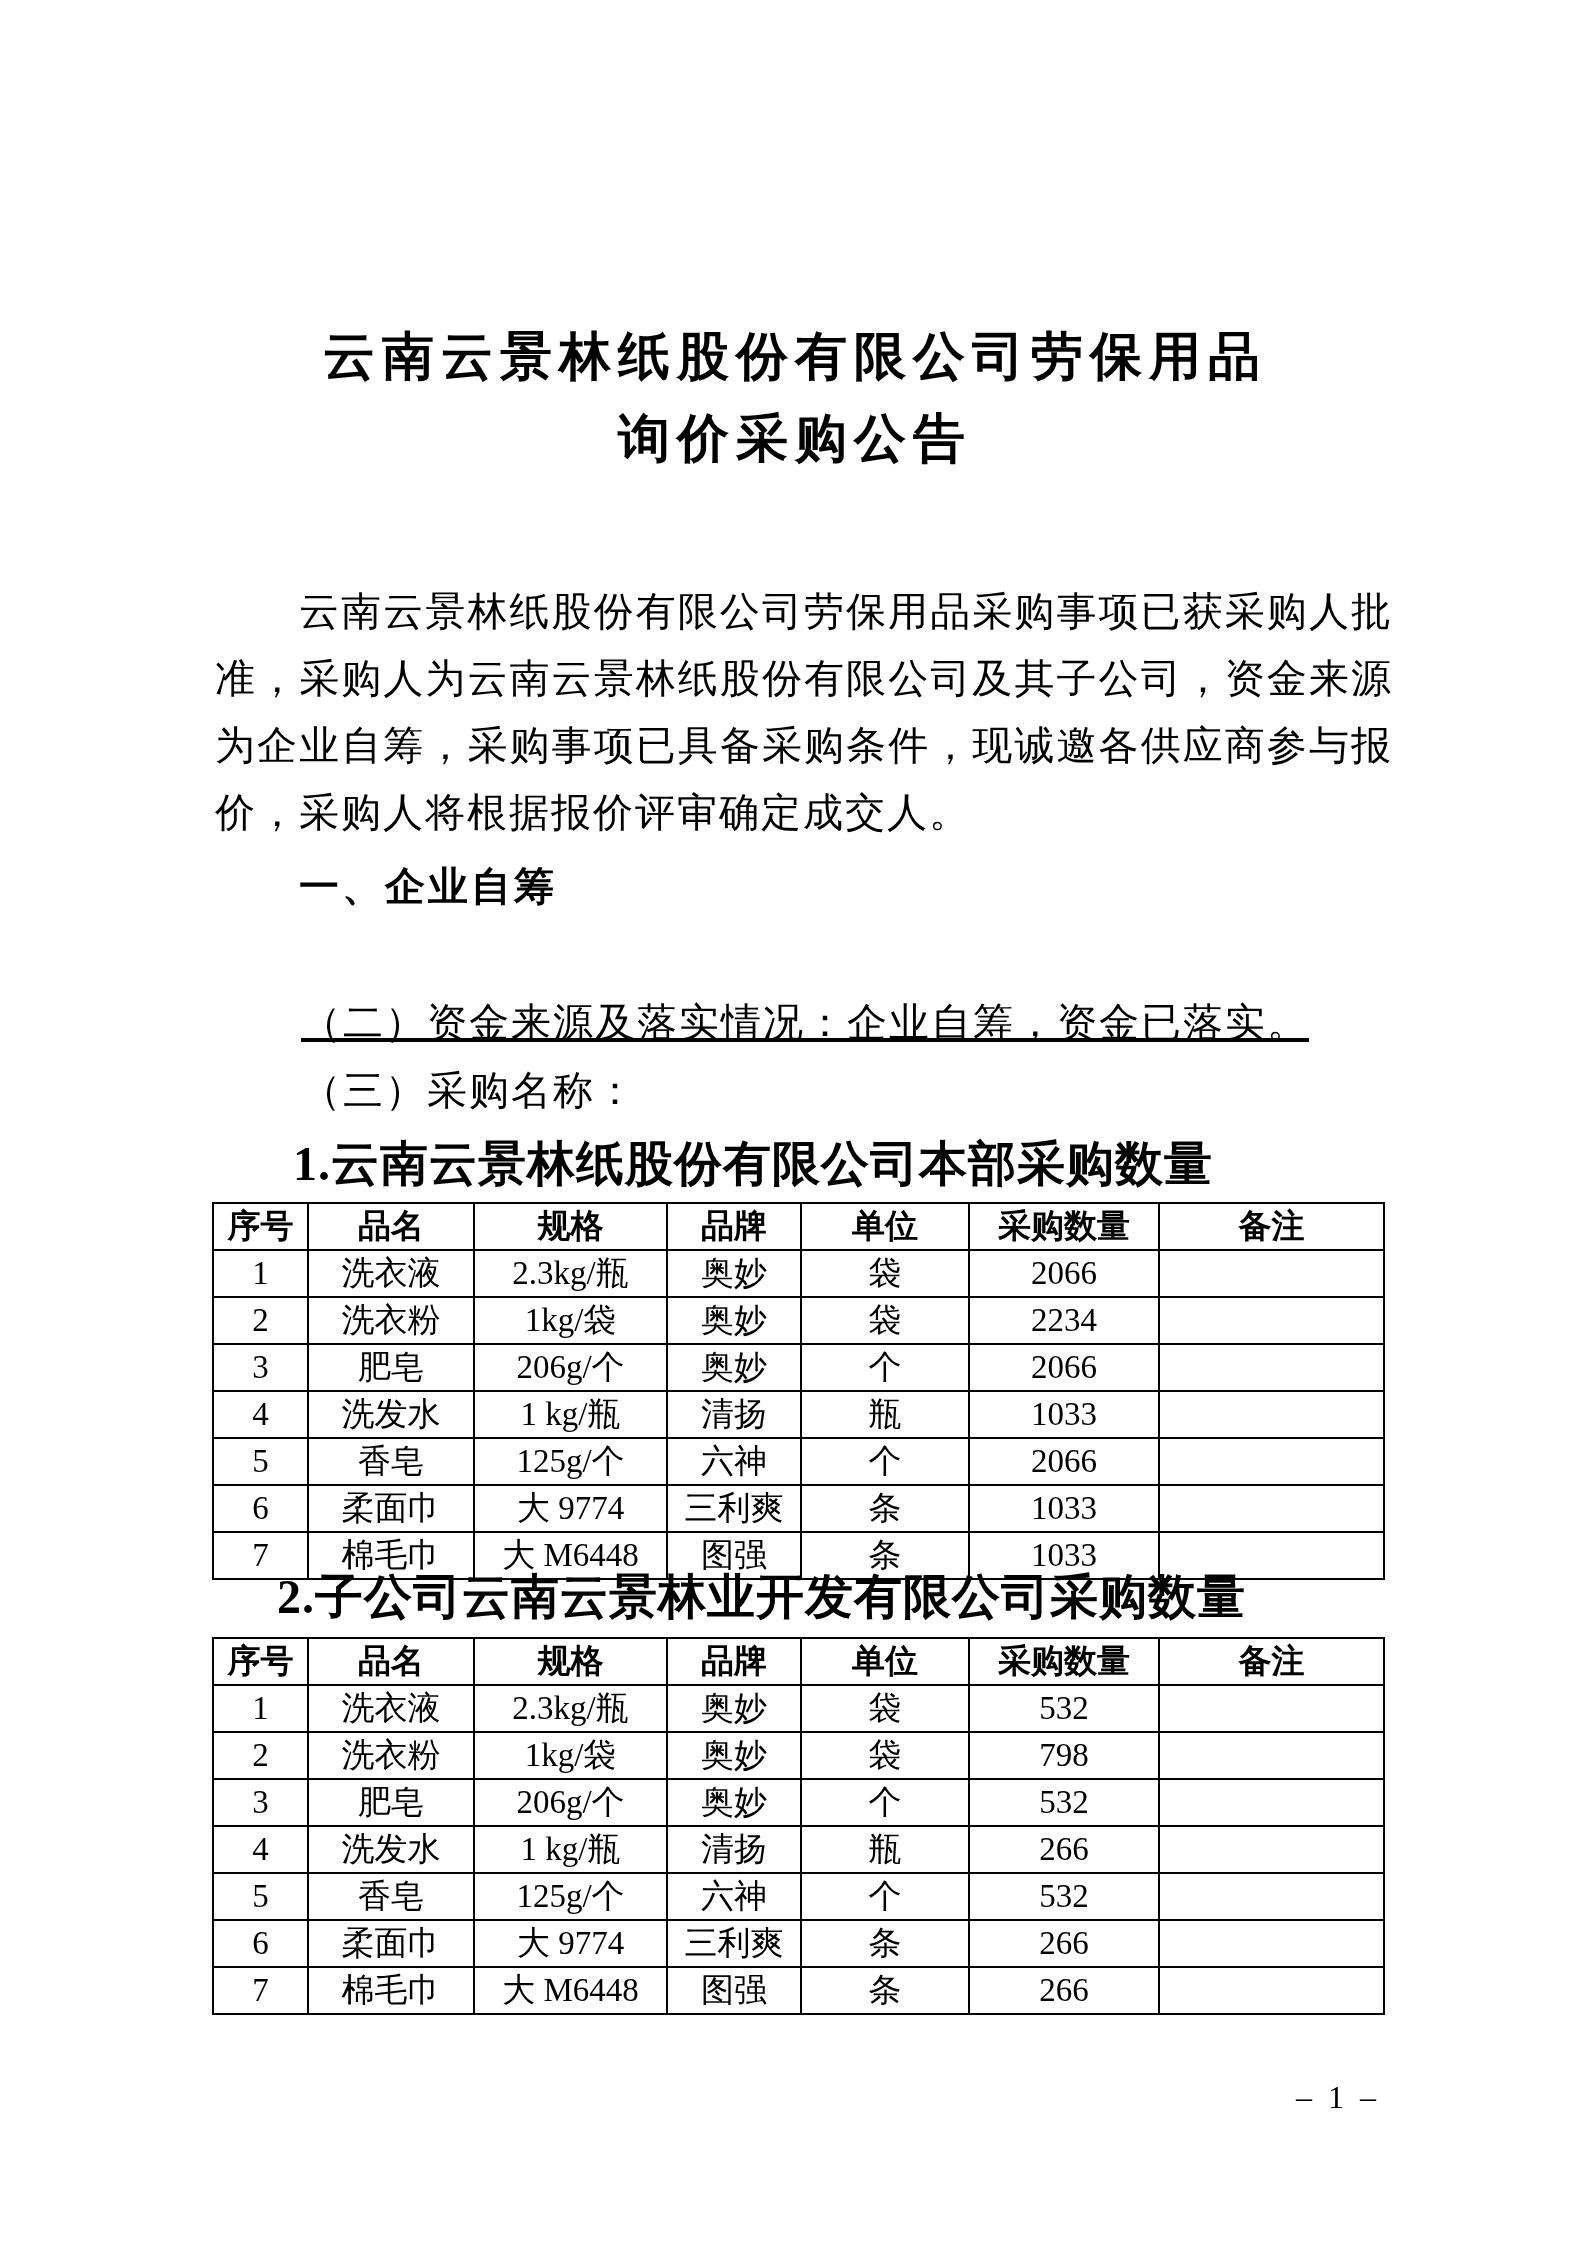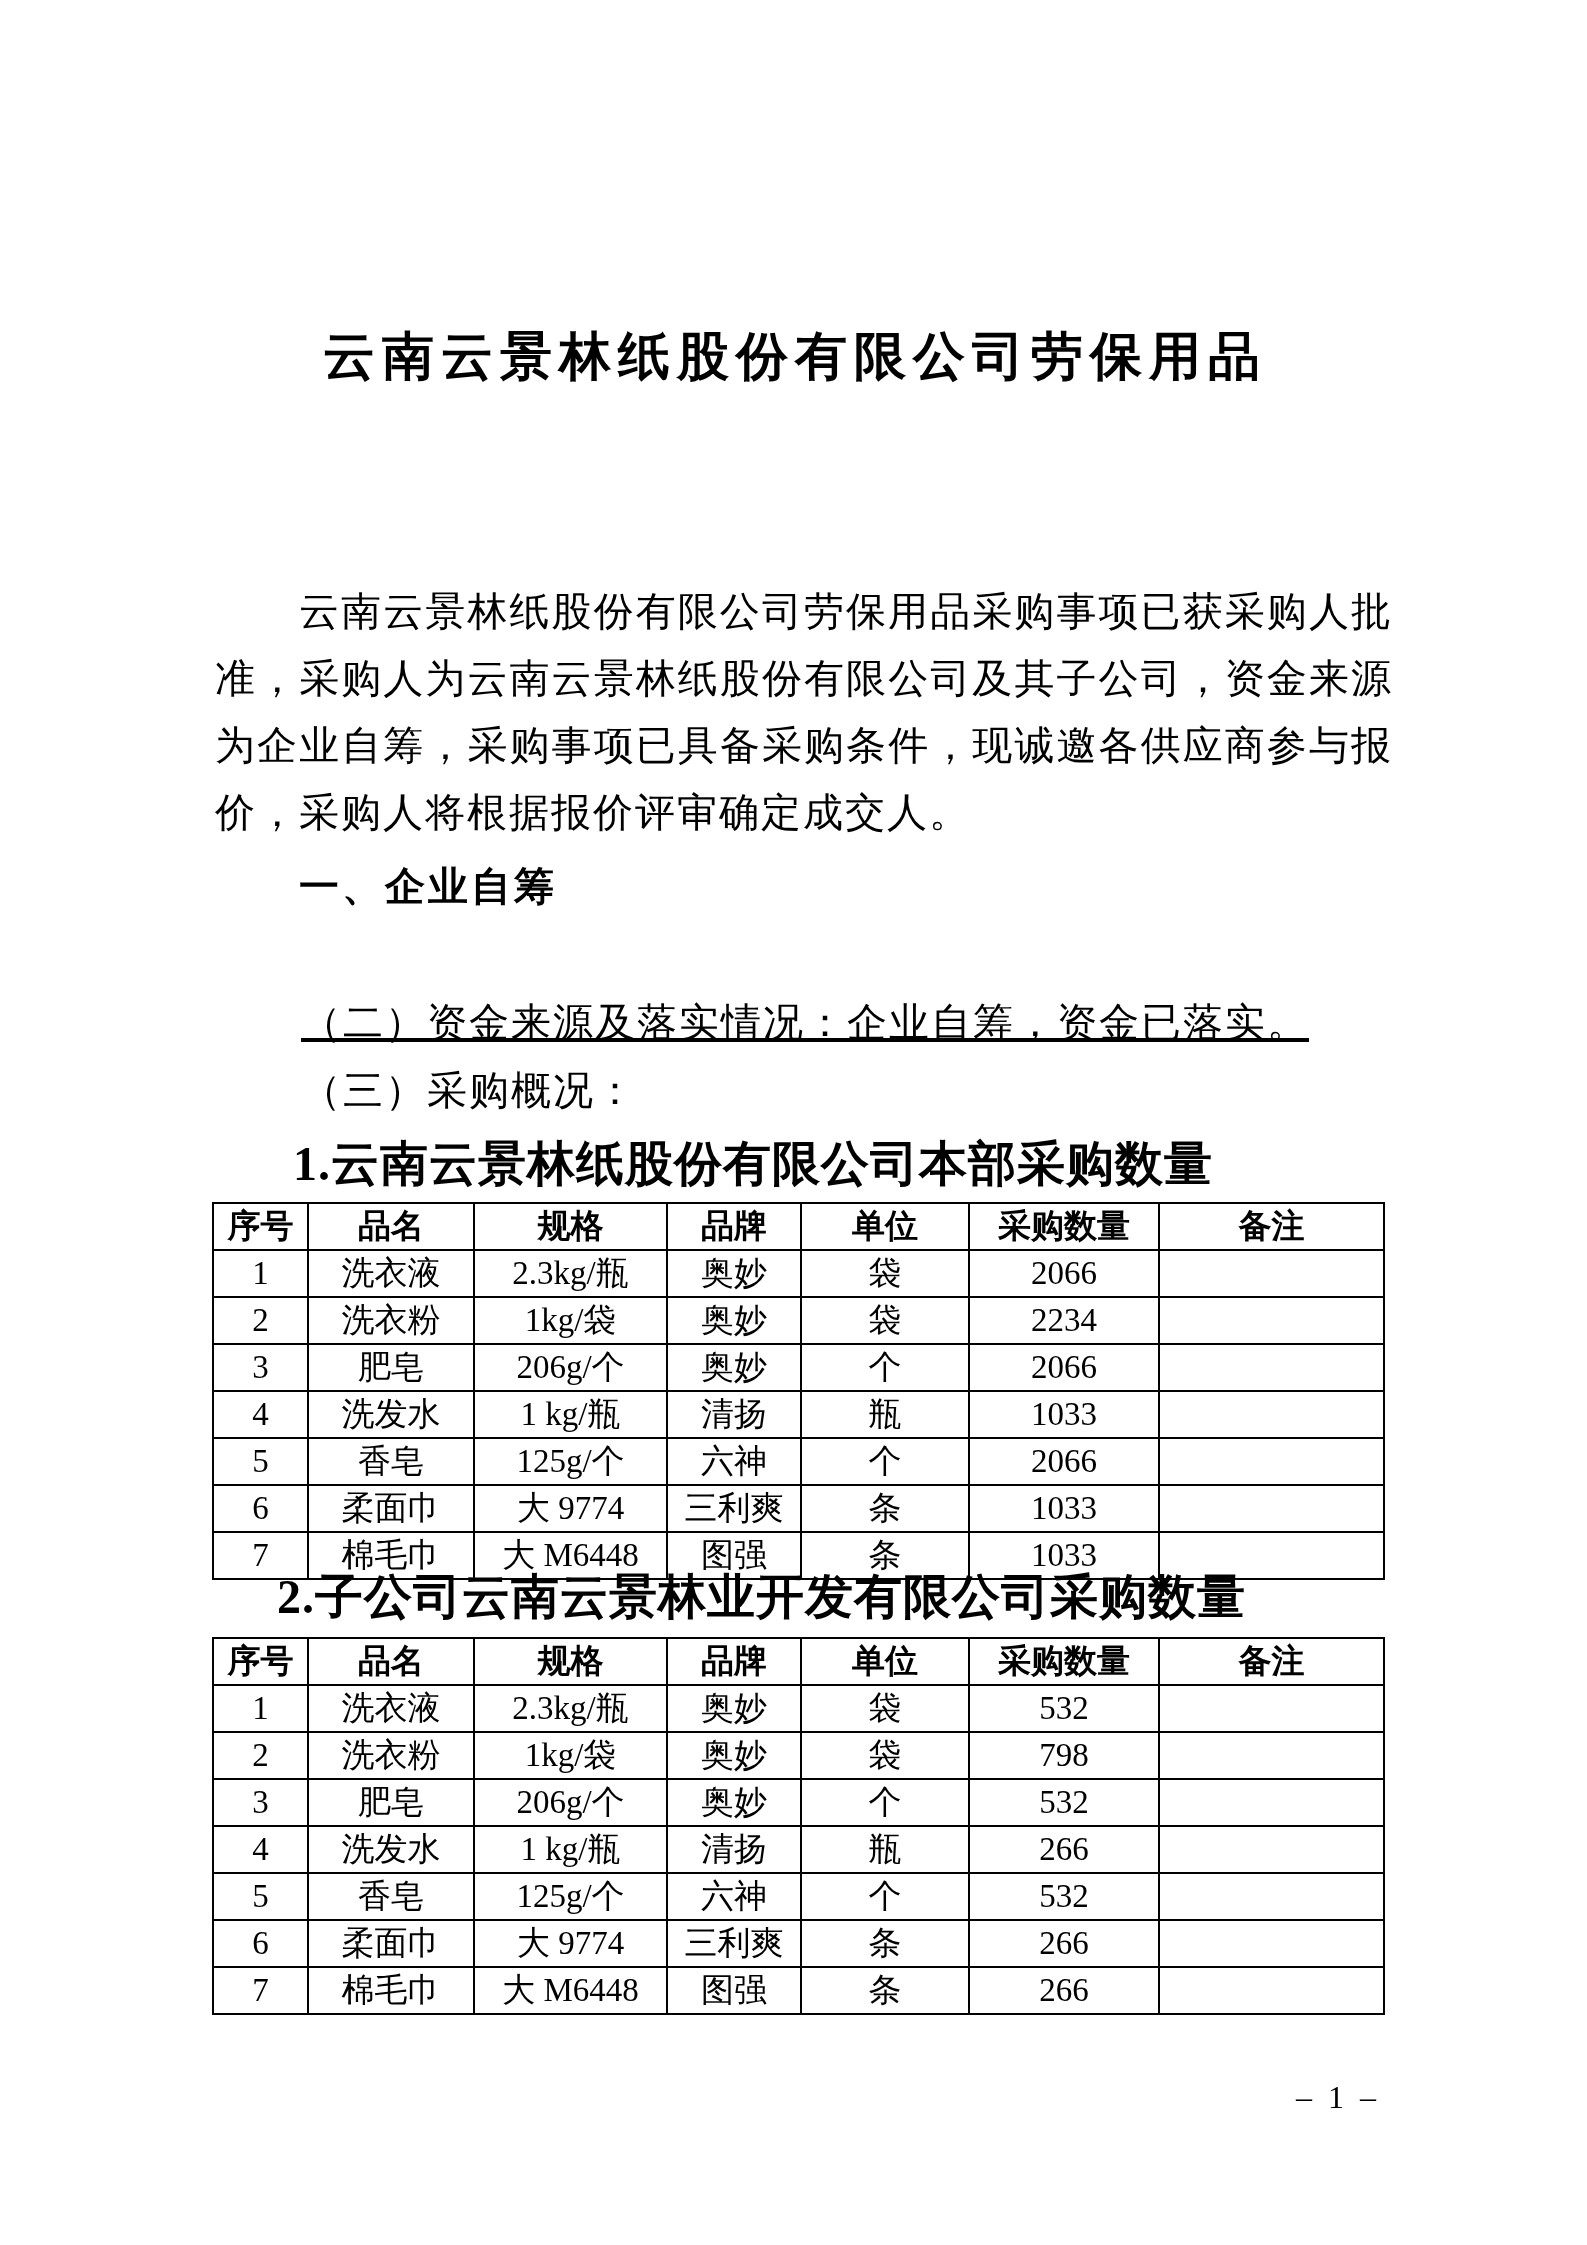"询价采购公告" div { html: none -> <div>询价采购公告</div> }
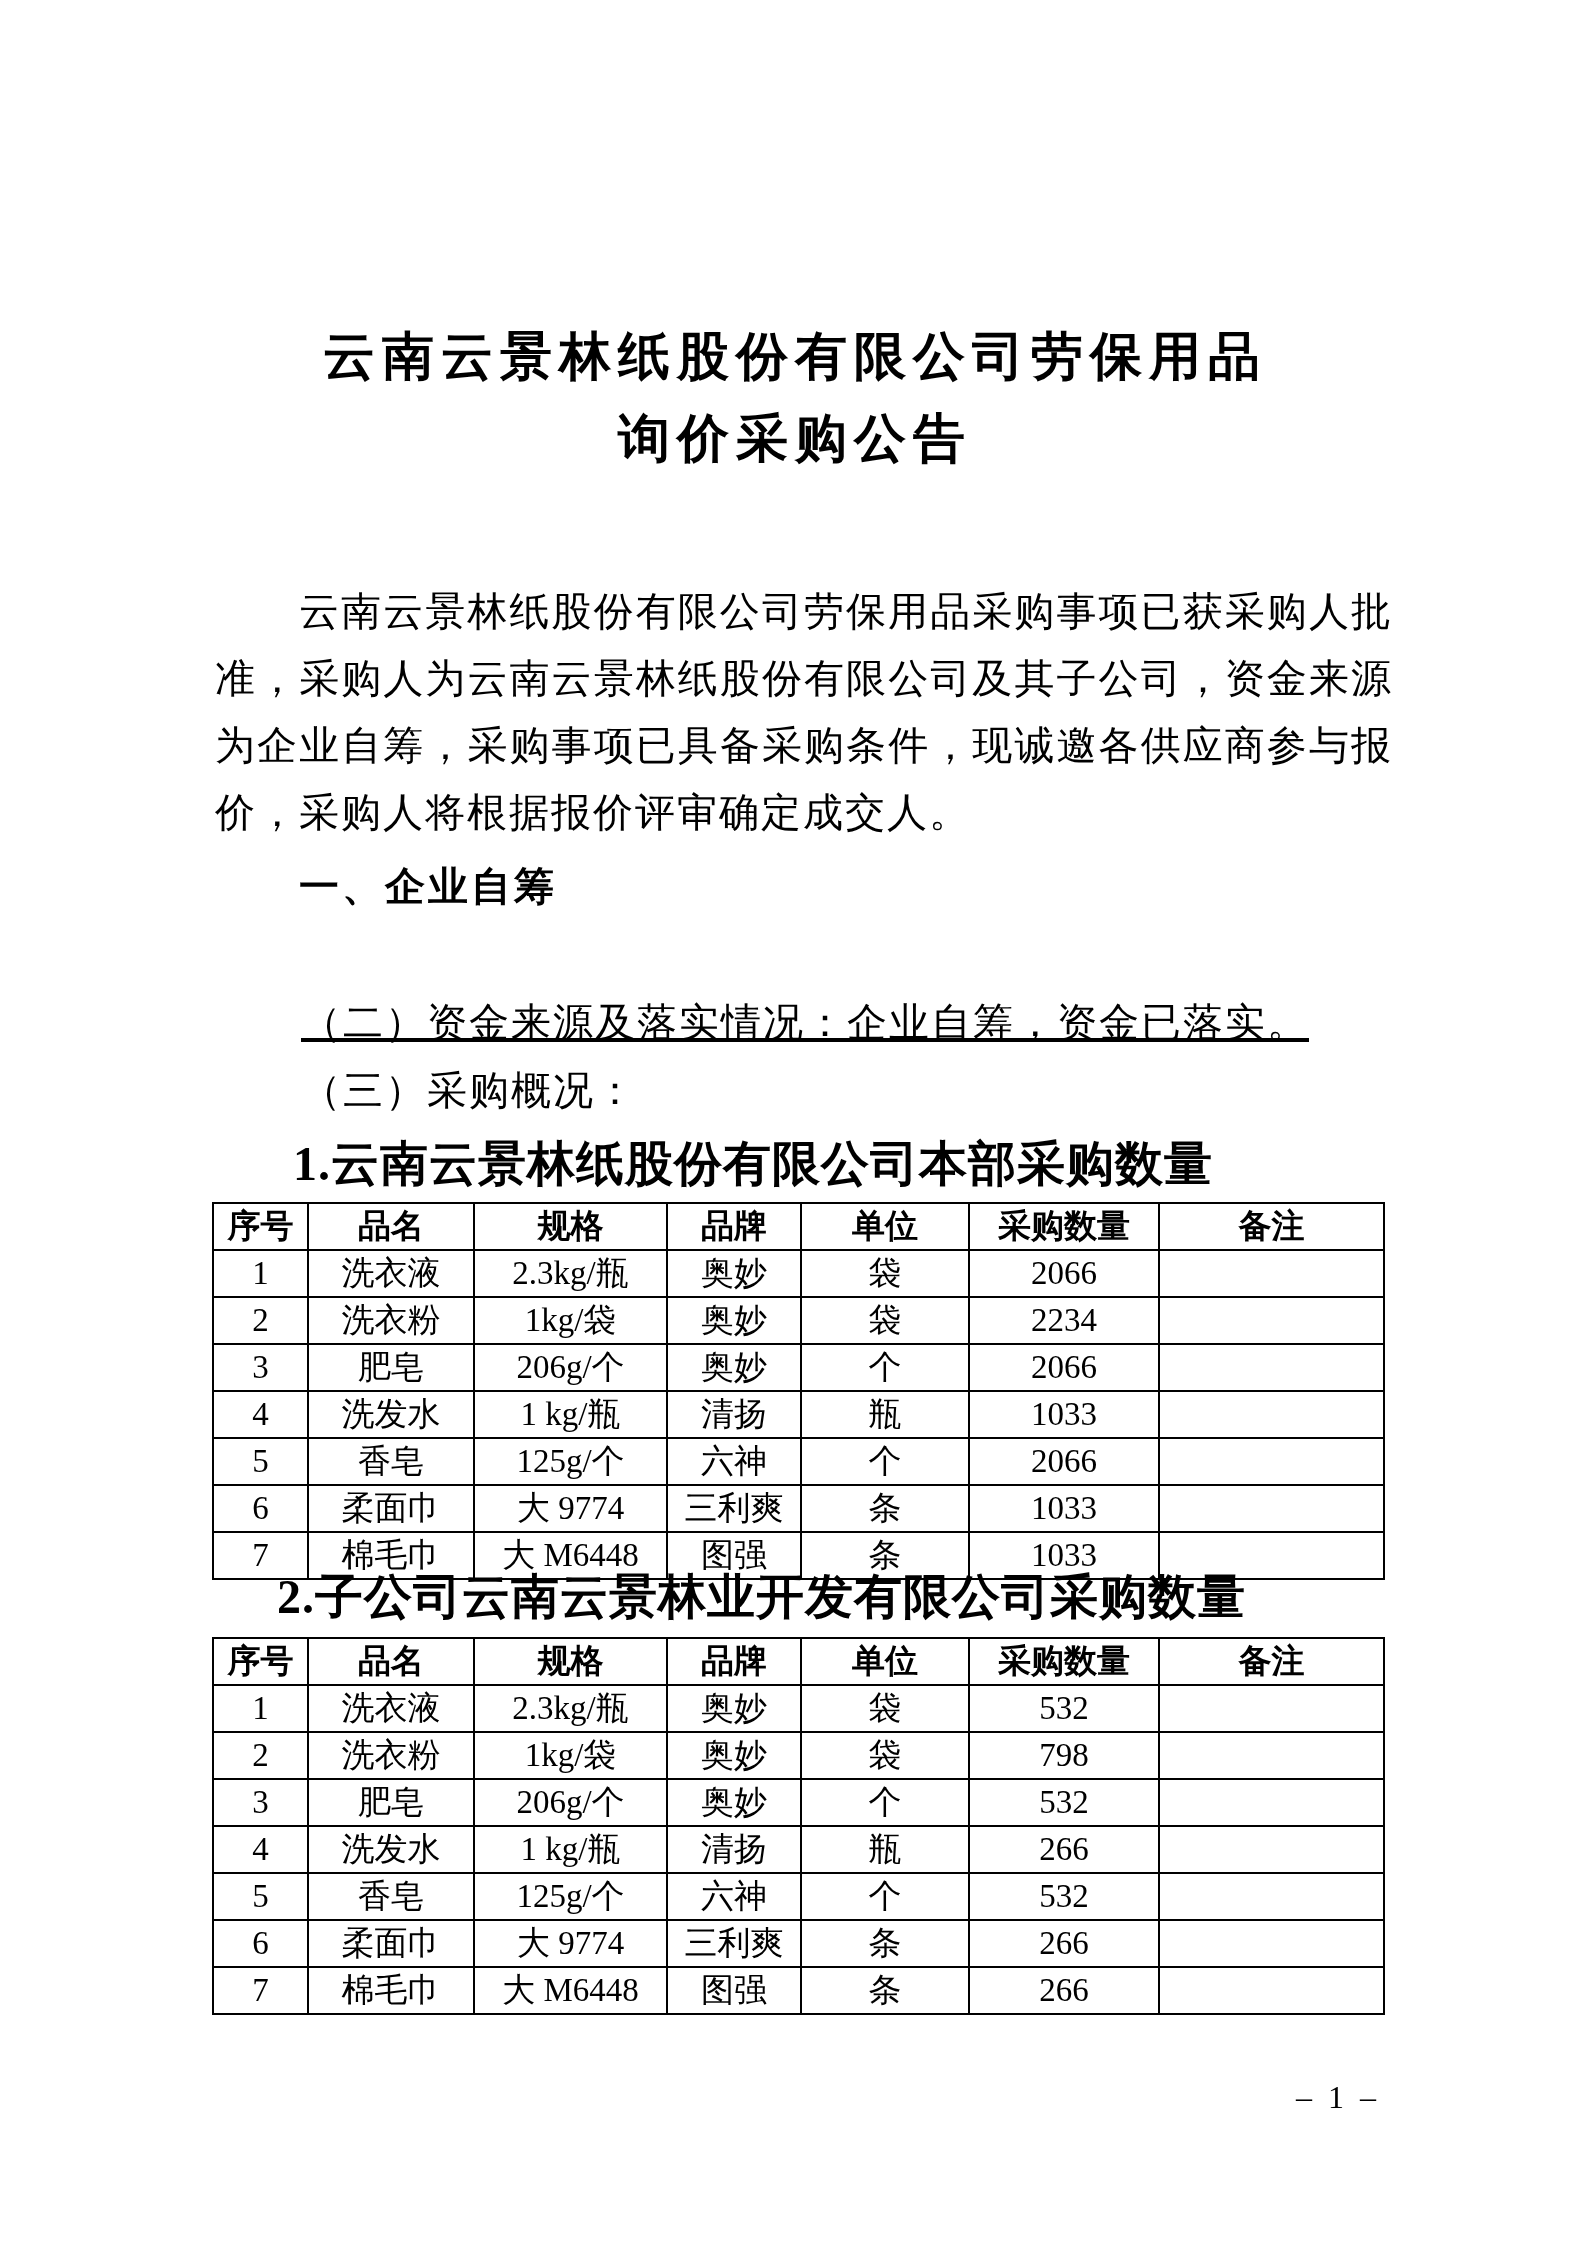"（三）采购概况：" div.sec-item { text: 概况 -> 名称 }
